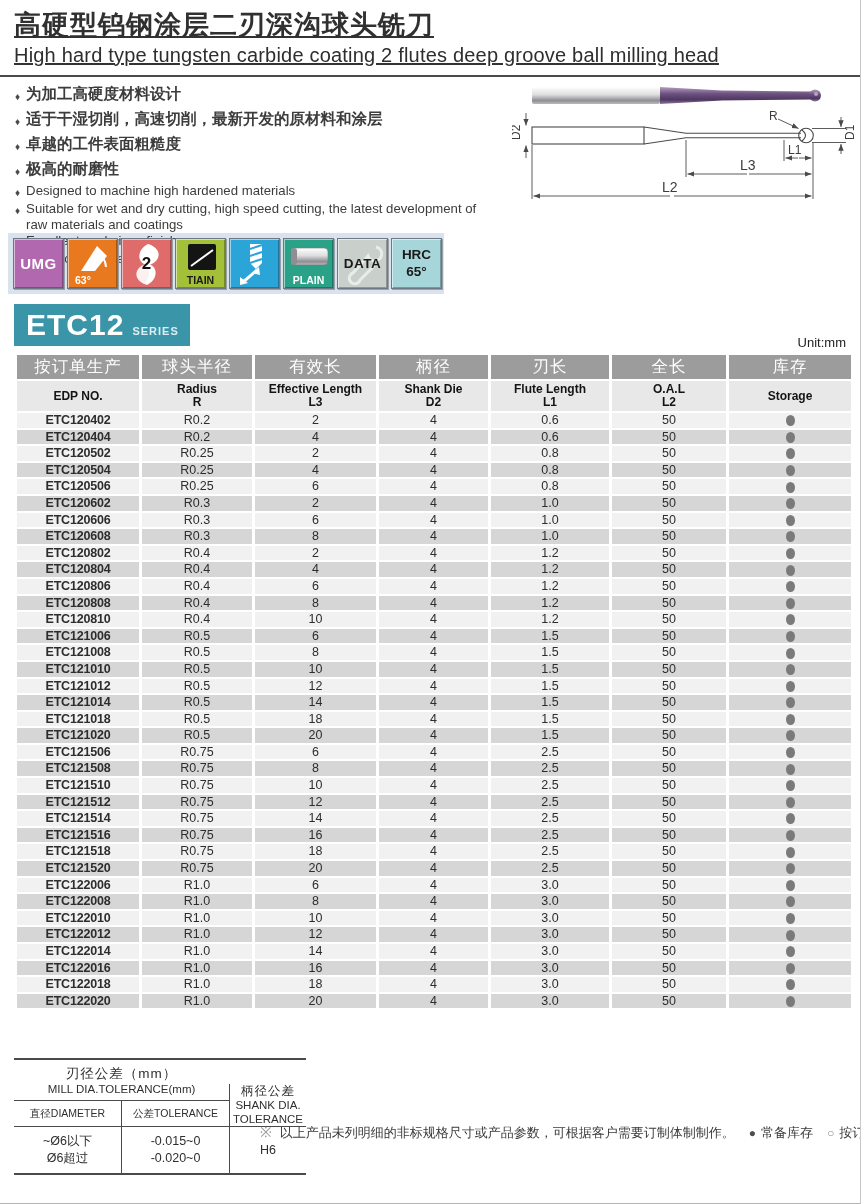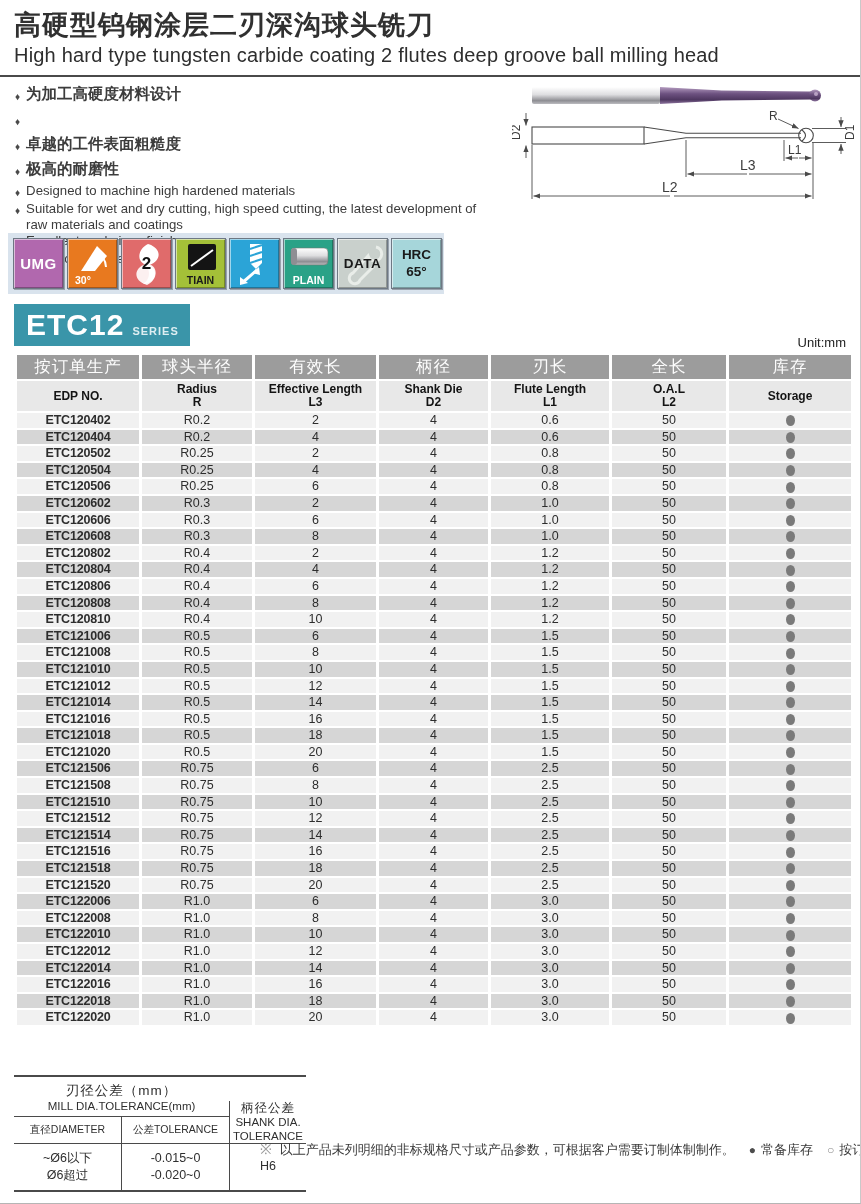"高硬型钨钢涂层二刃深沟球头铣刀" .title-block { text-decoration: none -> underline }
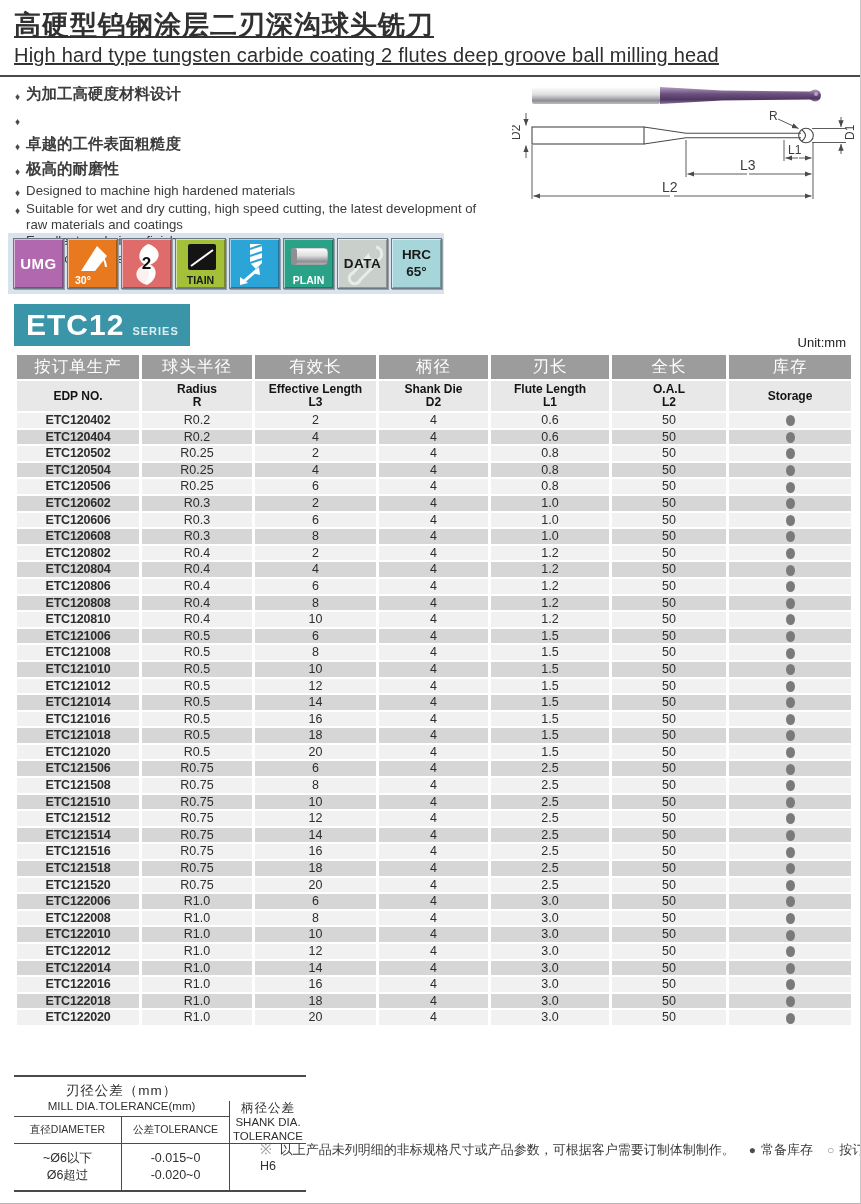"适于干湿切削，高速切削，最新开发的原材料和涂层" span { html: none -> <span>适于干湿切削，高速切削，最新开发的原材料和涂层</span> }
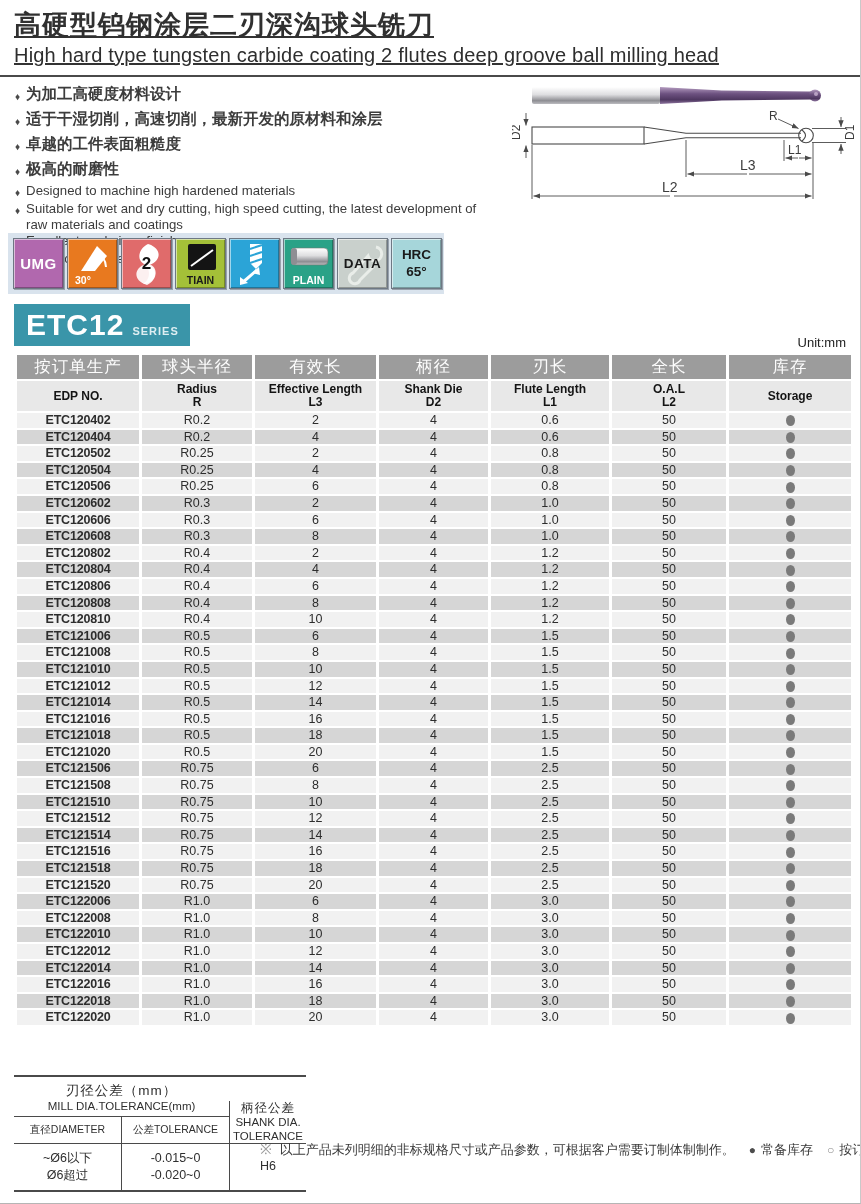"30°" span.ti-label { text: 30 -> 63 }
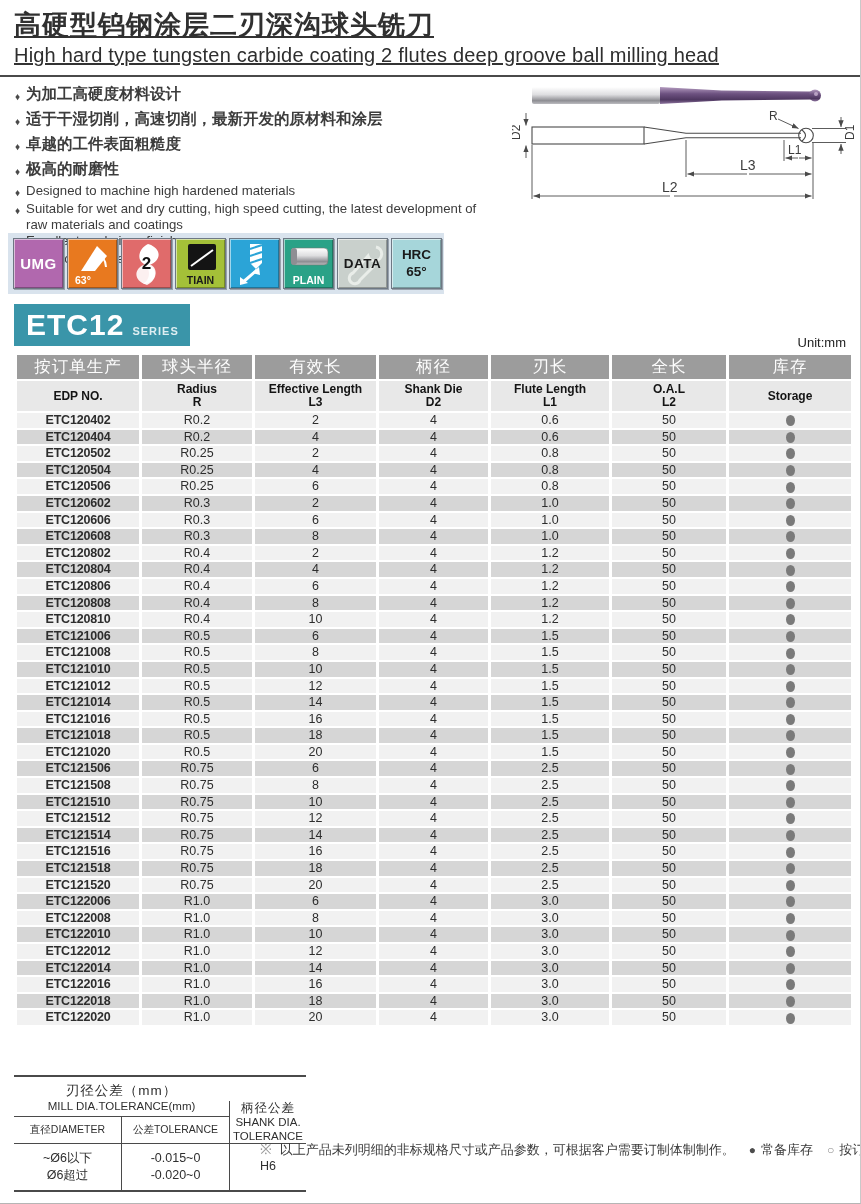"ETC121016" tr { html: <tr> <td>ETC121016</td> <td>R0.5</td> <td>16</td> <td>4</td> <td>1.5</td> <td>50</td> <td><span></span></td> </tr> -> none }
